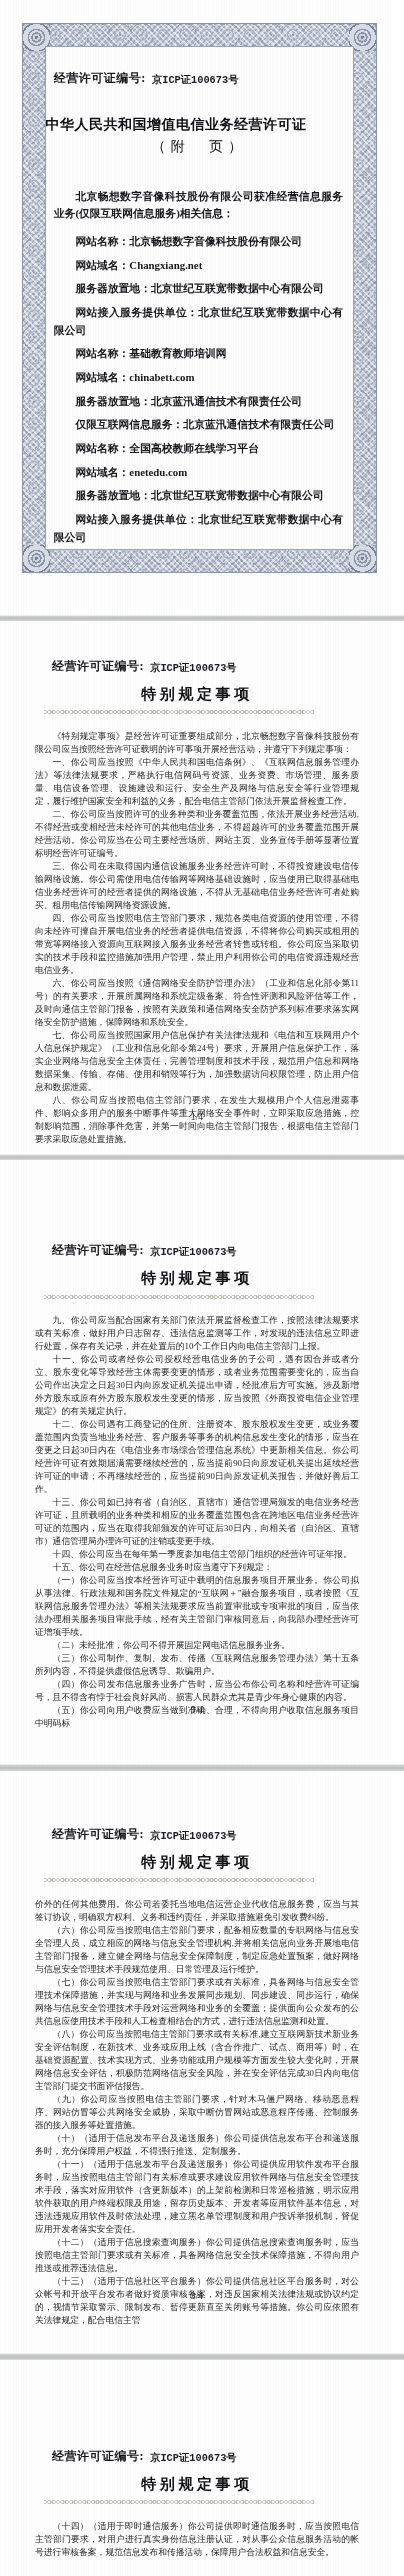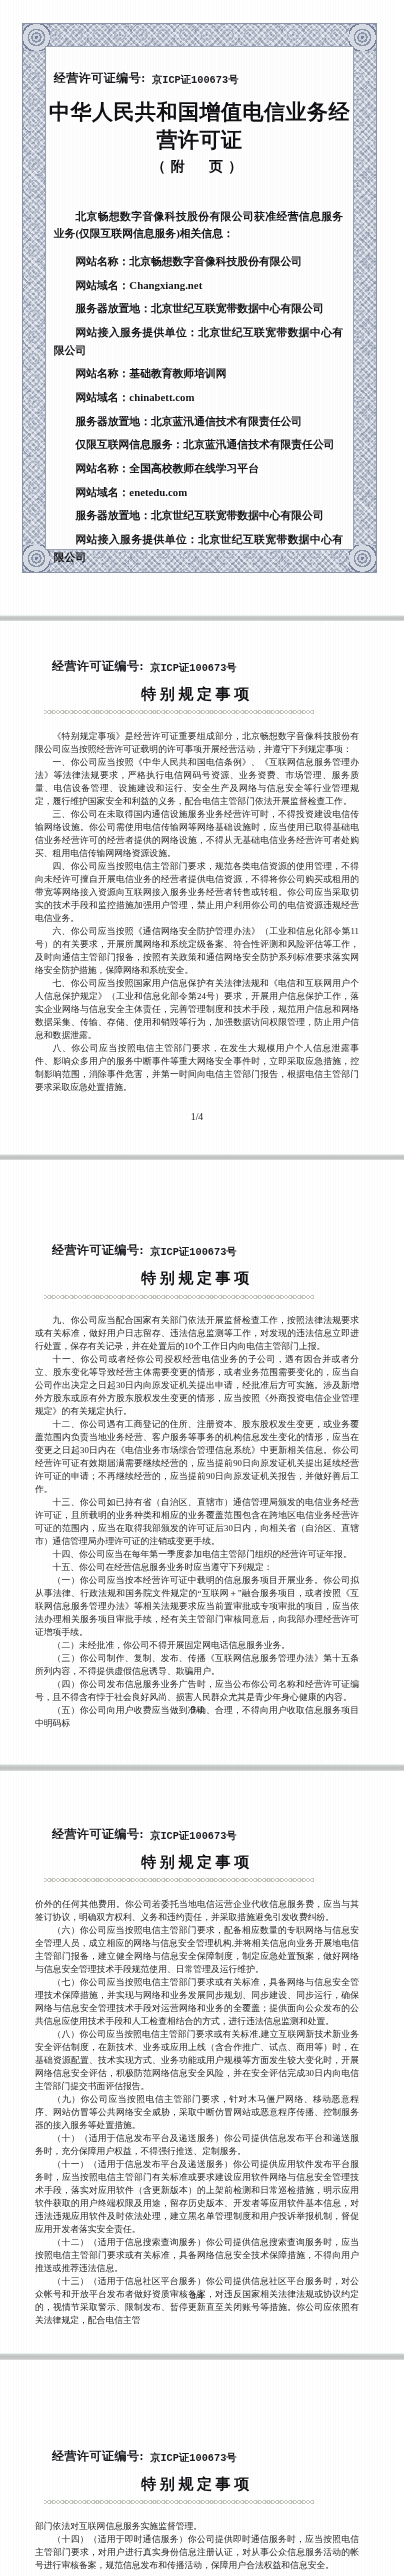"中华人民共和国增值电信业务经营许可证" .cert-title { font-size: 21px -> 14px; margin-top: 11px -> 29px; text-align: center -> left }
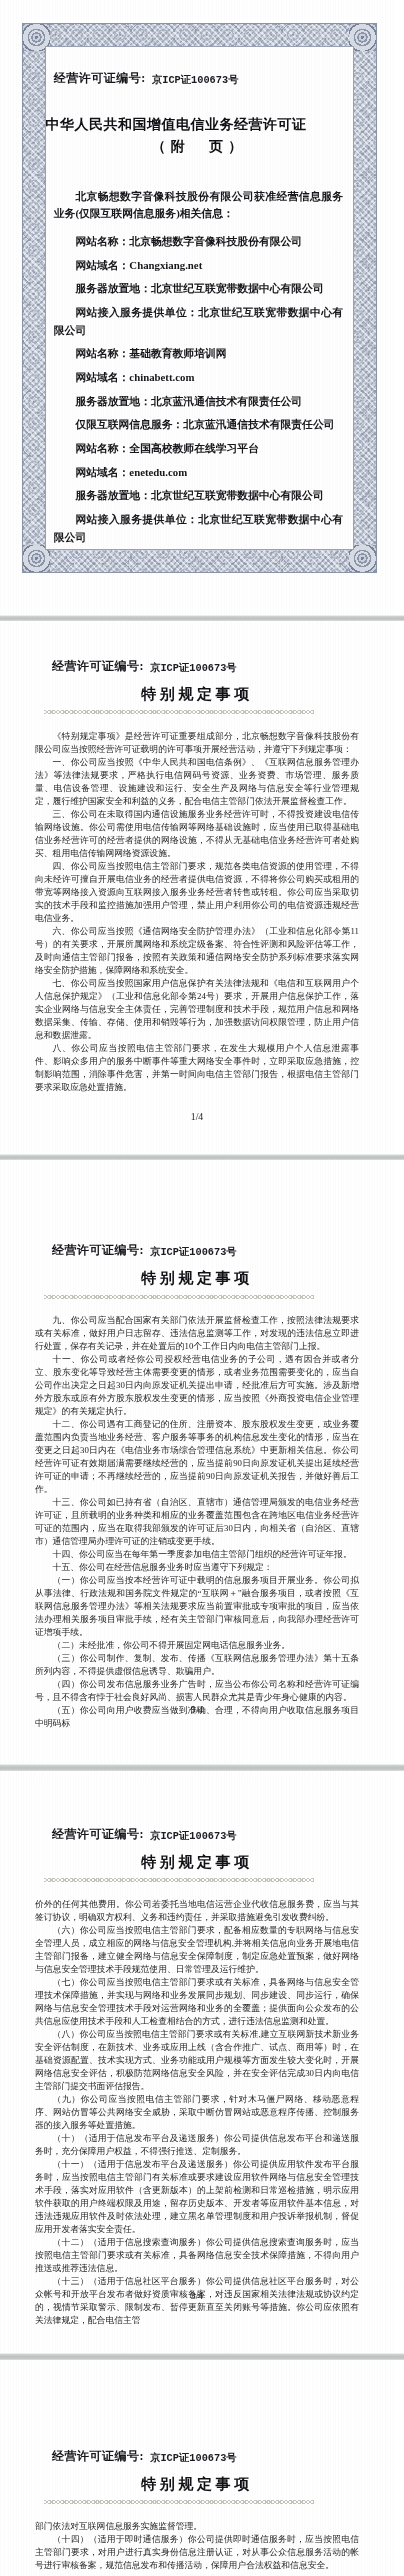"（附 页）" .cert-subtitle { font-weight: bold -> normal }
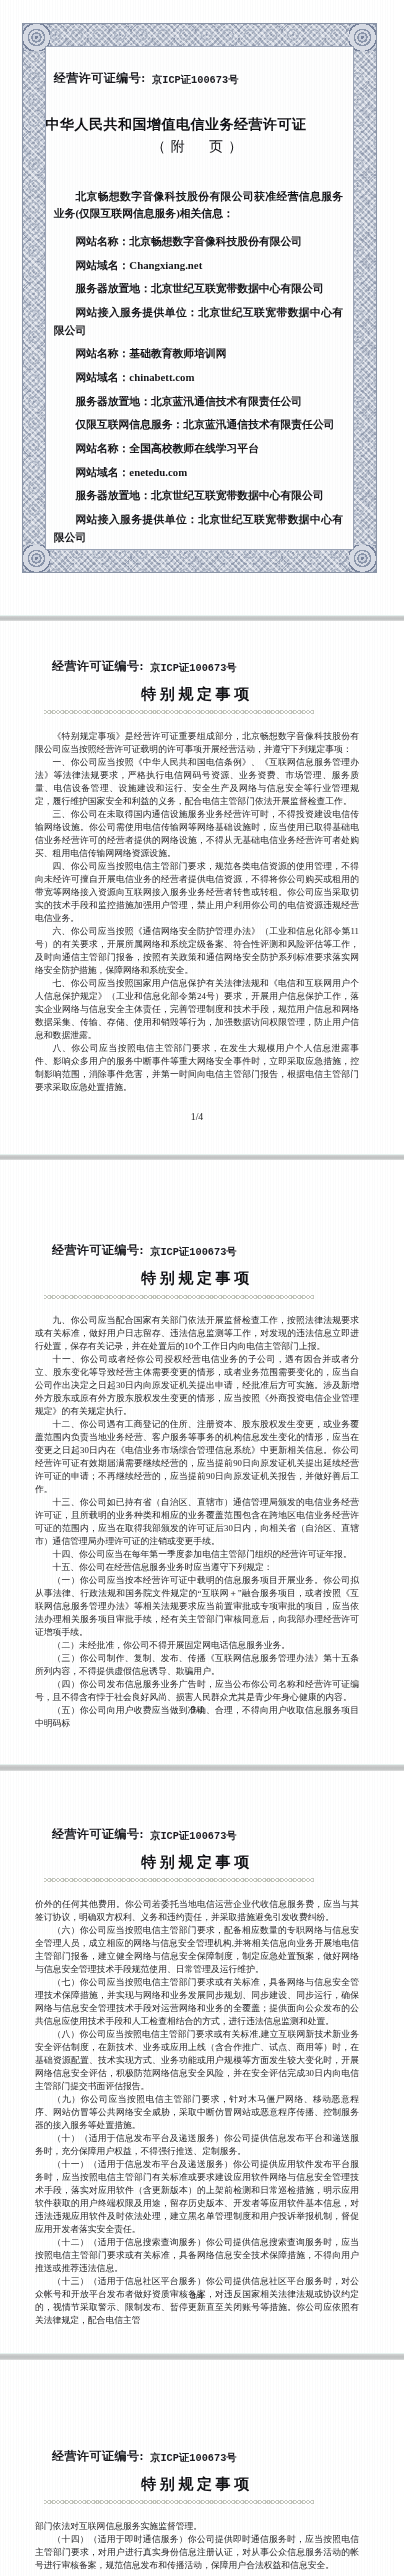"二、你公司应当按照许可的业务种类和业务覆盖范围，依法开展业务经营活动,不得经营或" p { html: none -> <p>二、你公司应当按照许可的业务种类和业务覆盖范围，依法开展业务经营活动,不得经营或变相经营未经许可的其他电信业务，不得超越许可的业务覆盖范围开展经营活动。你公司应当在公司主要经营场所、网站主页、业务宣传手册等显著位置标明经营许可证编号。</p> }
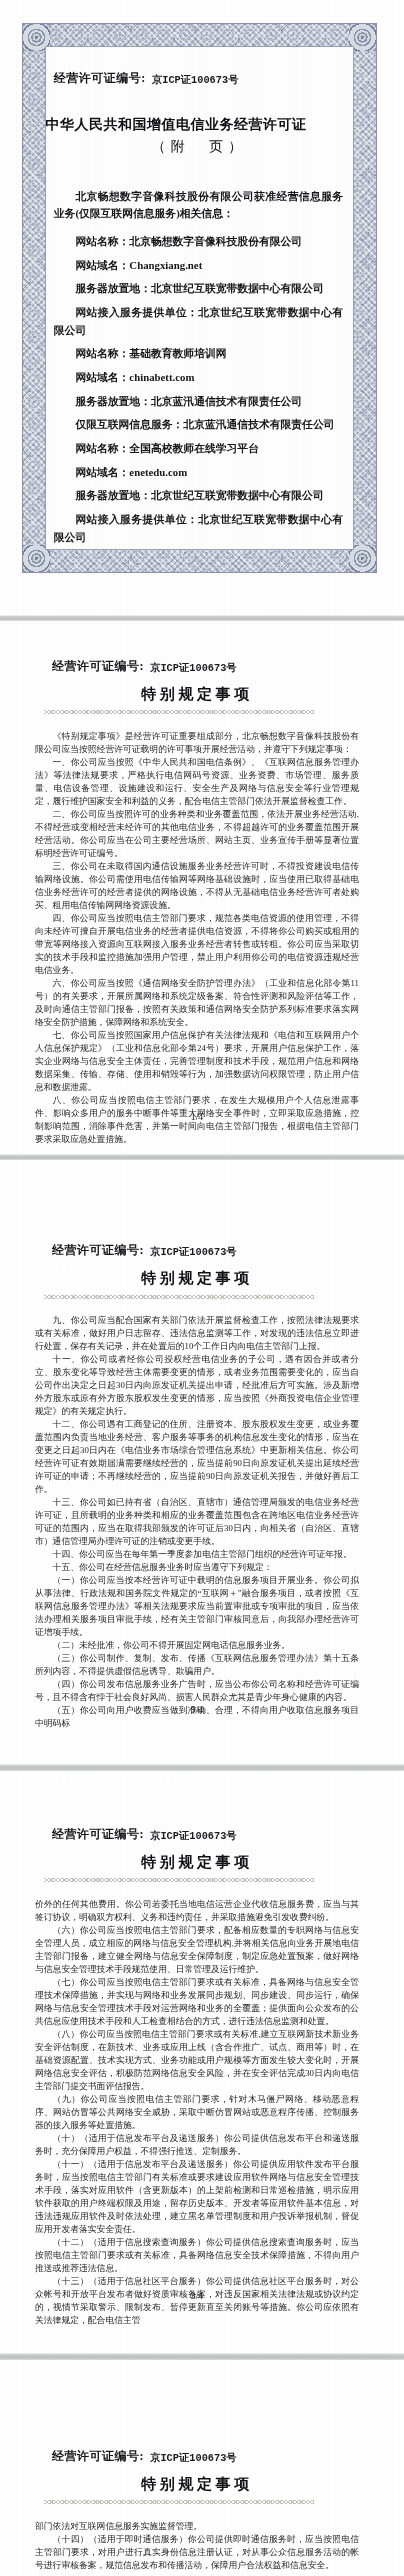"部门依法对互联网信息服务实施监督管理。" p.cont { html: <p>部门依法对互联网信息服务实施监督管理。</p> -> none }
